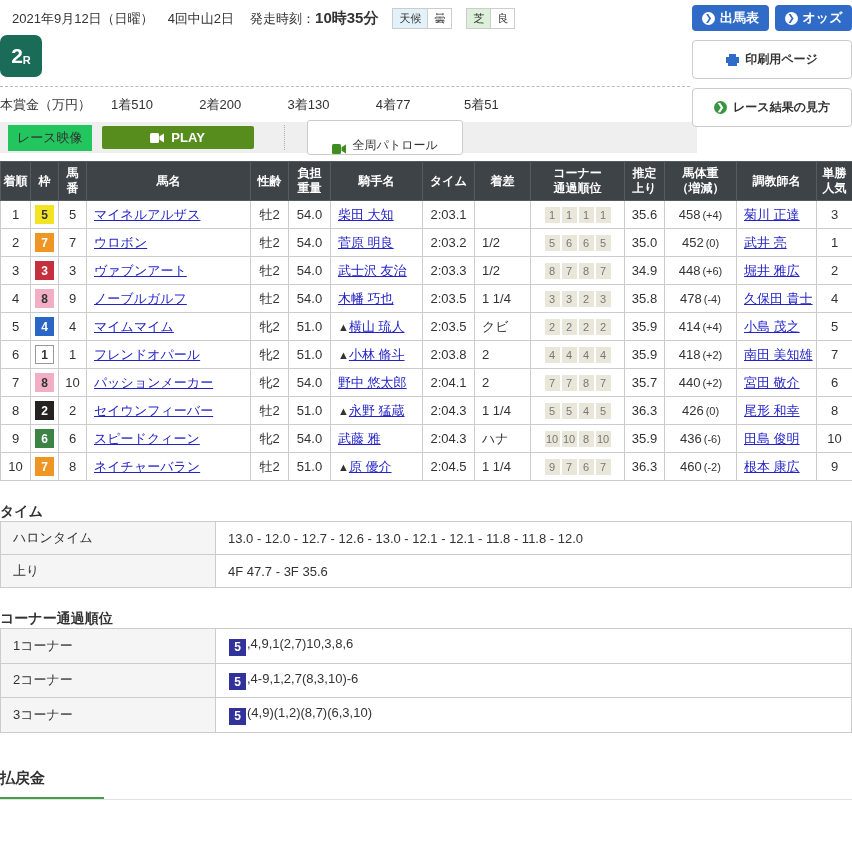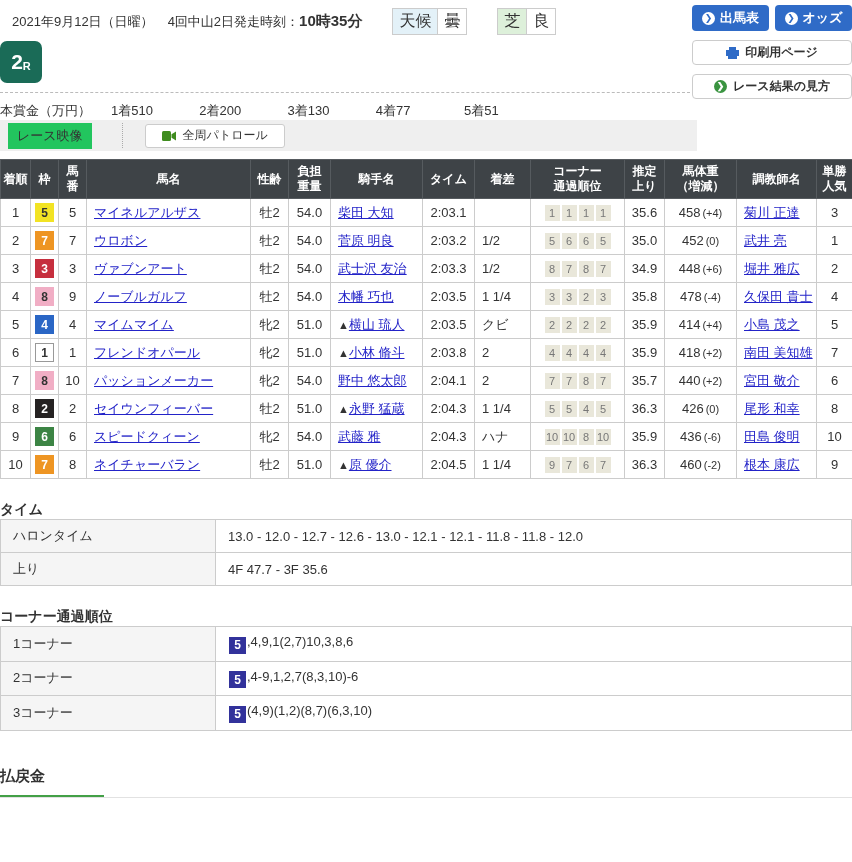"4回中山2日" .tb-meeting { margin-right: none -> 16px }
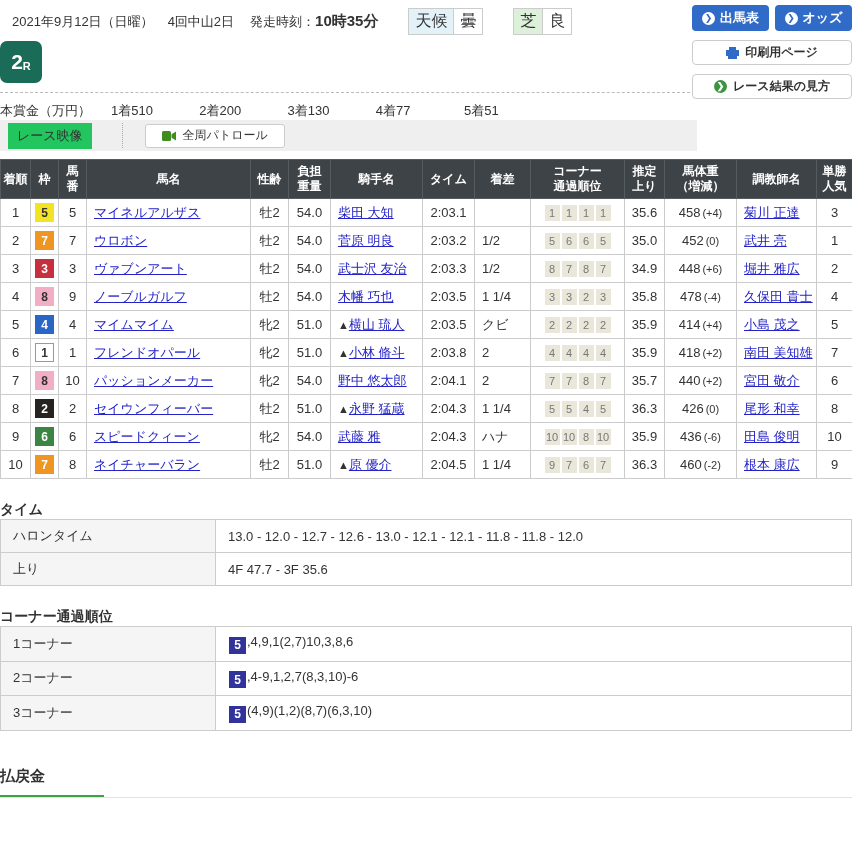"天候" .wgroup { font-size: 16px -> 11px; margin-left: 30px -> 14px }
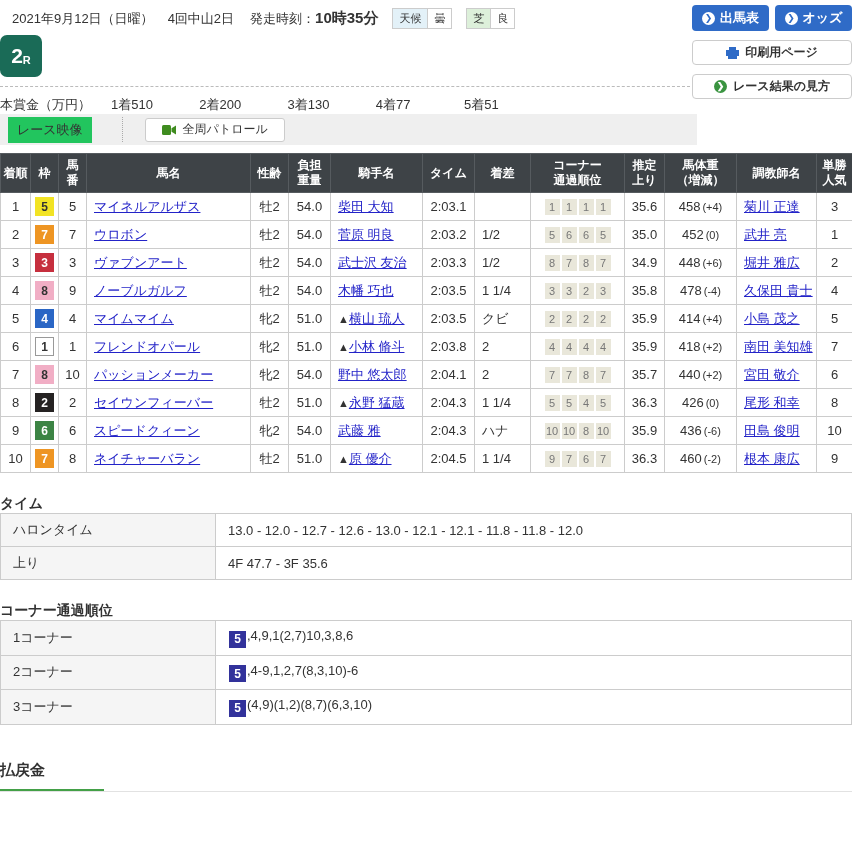"印刷用ページ" .btn-white { height: 25px -> 39px }
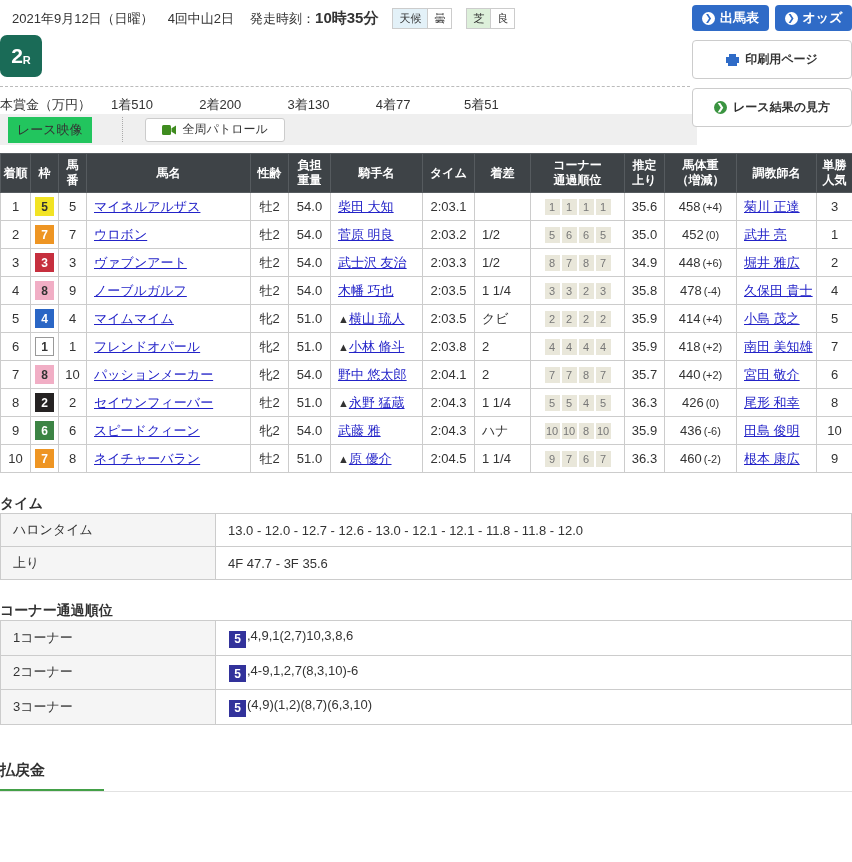"本賞金（万円）" .prize { padding: 9px 0 0 -> 9px 0 8px }
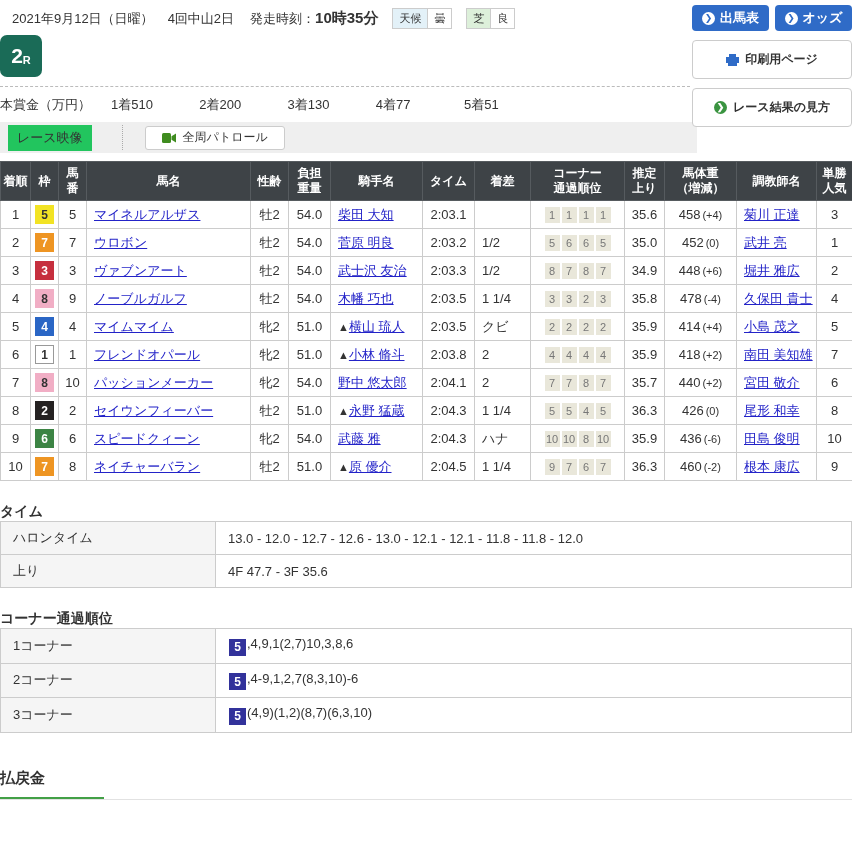"PLAY" button.btn-play { html: none -> <button> <span> <svg> <rect></rect> <path></path> </svg> </span> <span>PLAY</span> </button> }
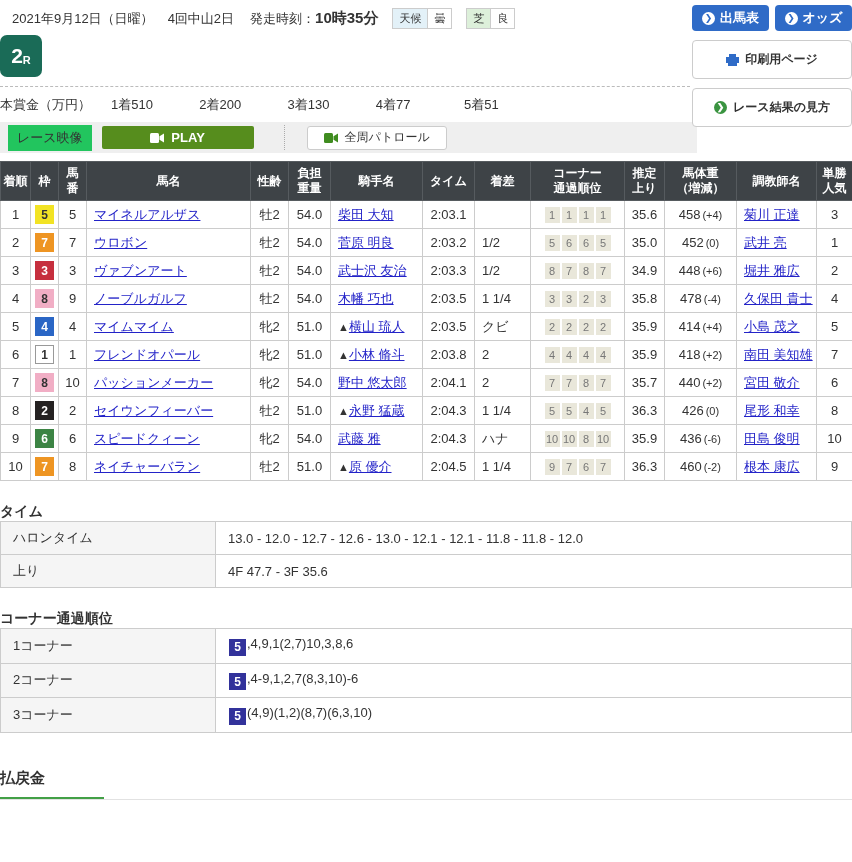"全周パトロール" .btn-patrol { align-items: center -> flex-end; height: 24px -> 35px; padding: 0 16px -> 0 24px }
